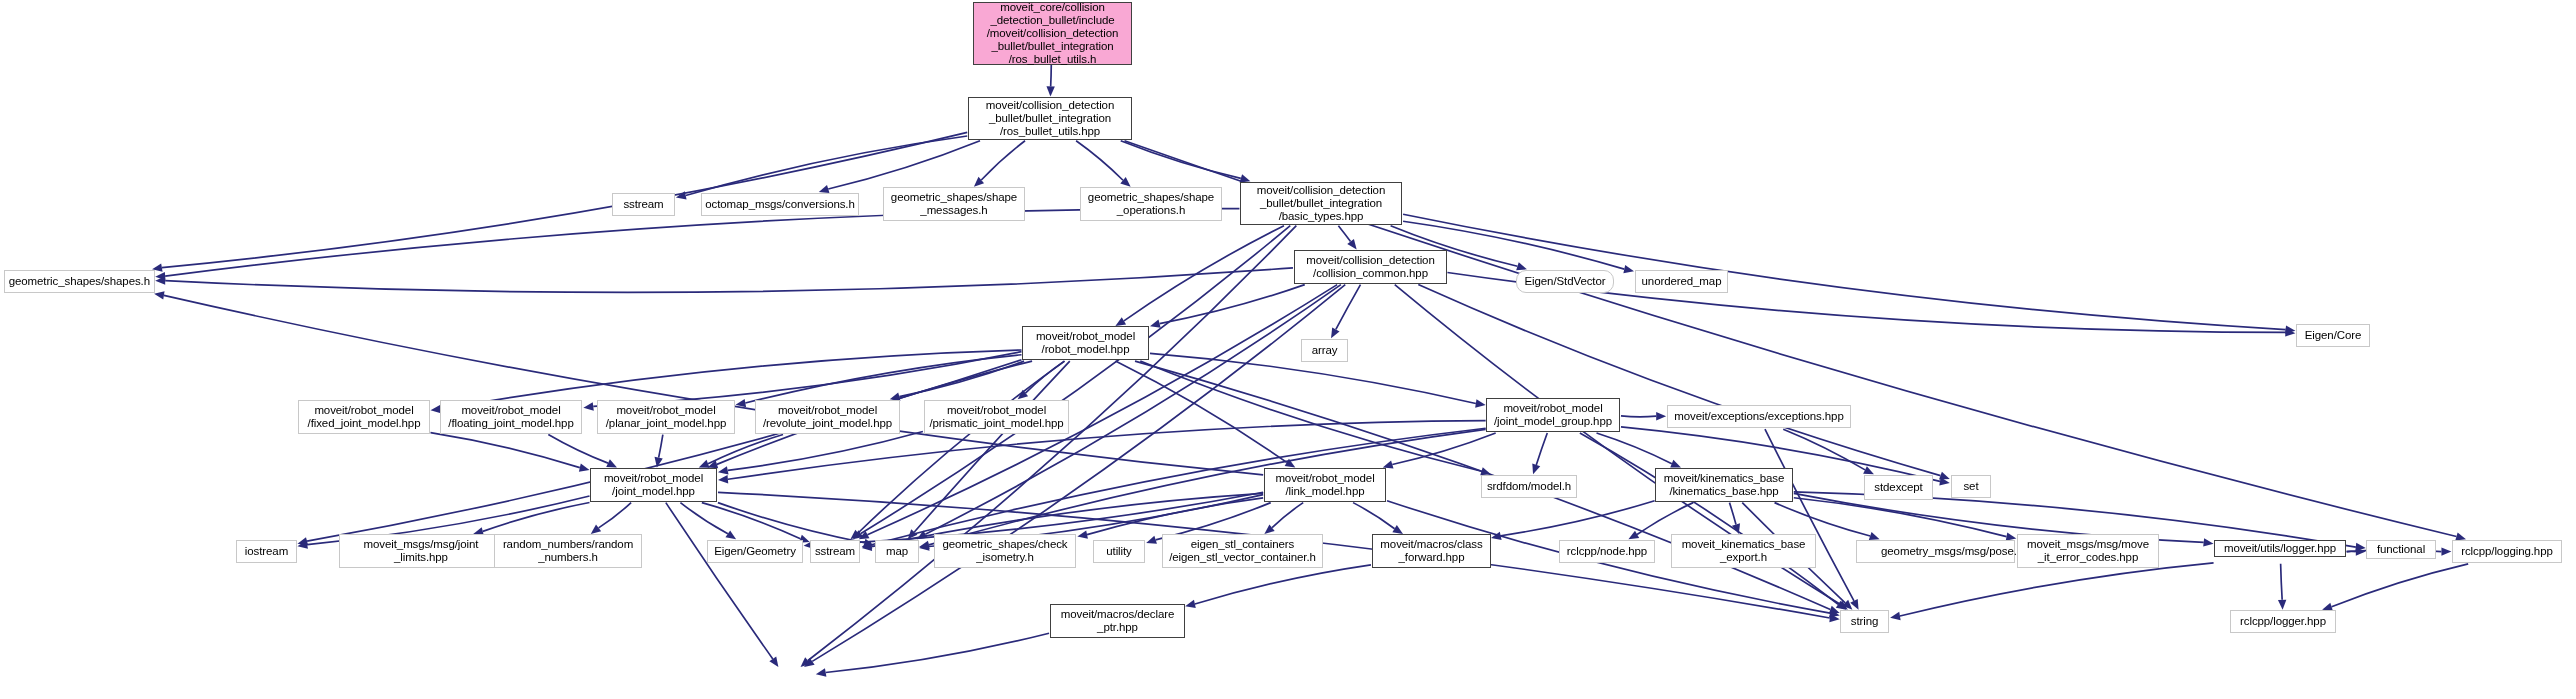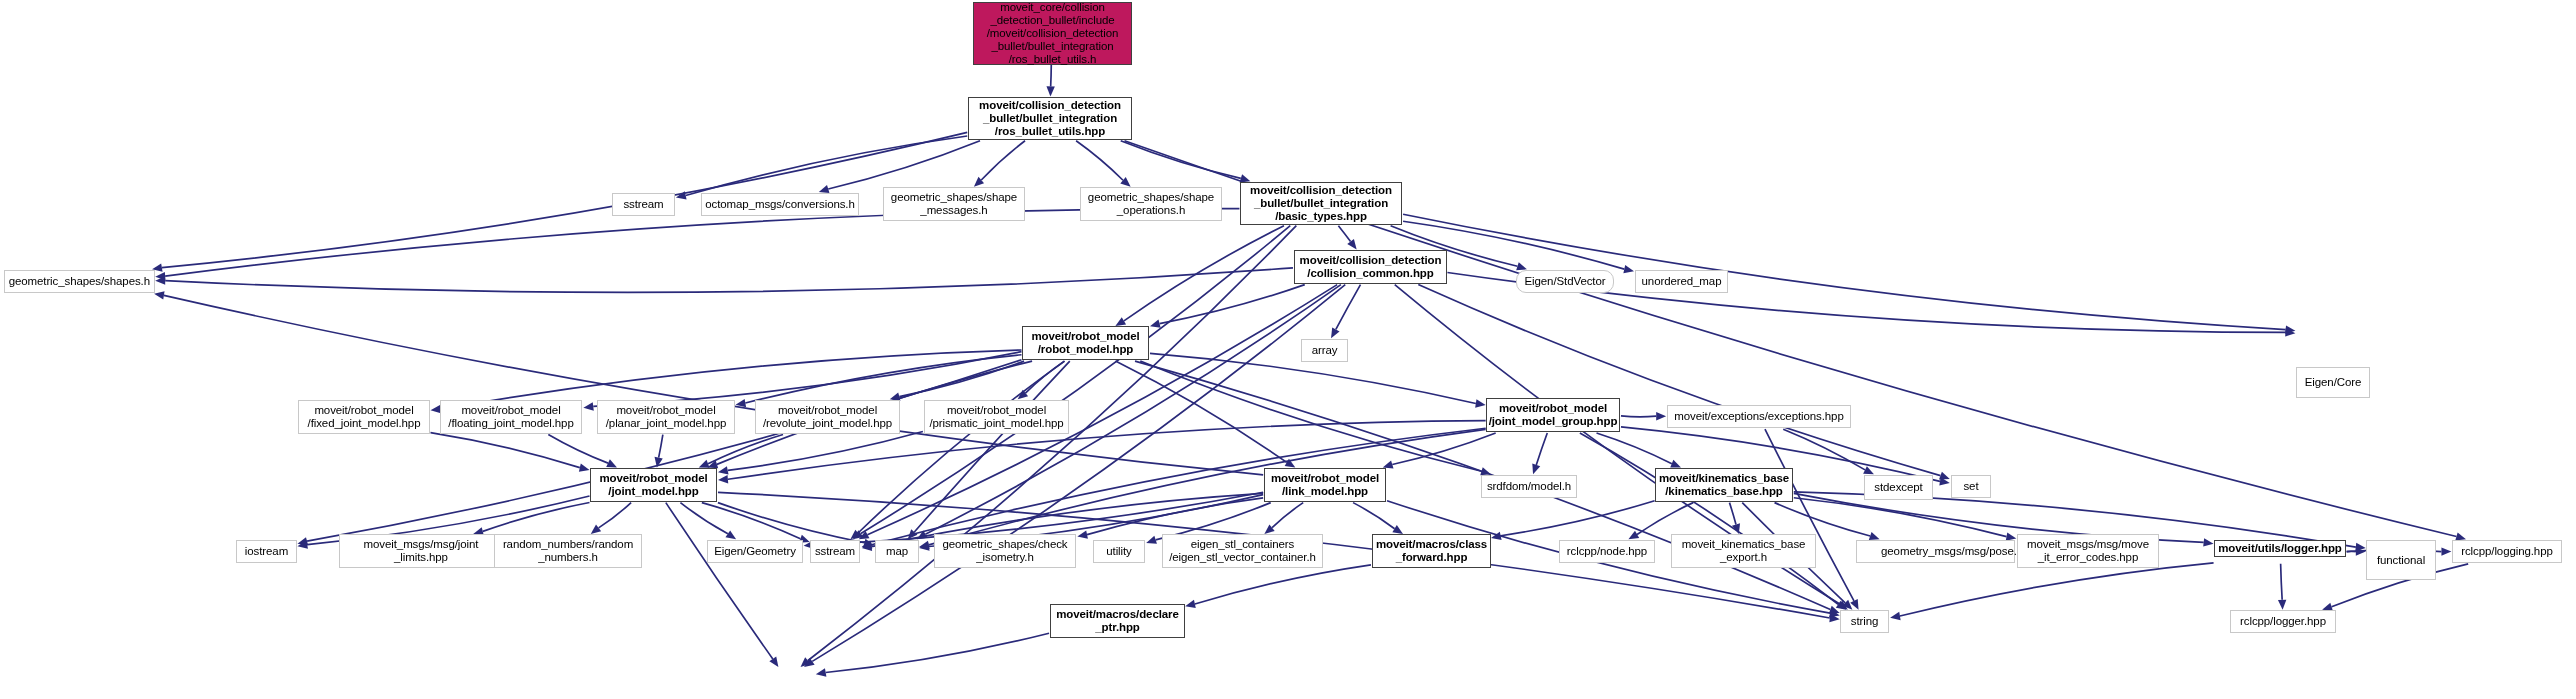"moveit_core/collision" .node.root { background: #be185d -> #f9a8d4 }
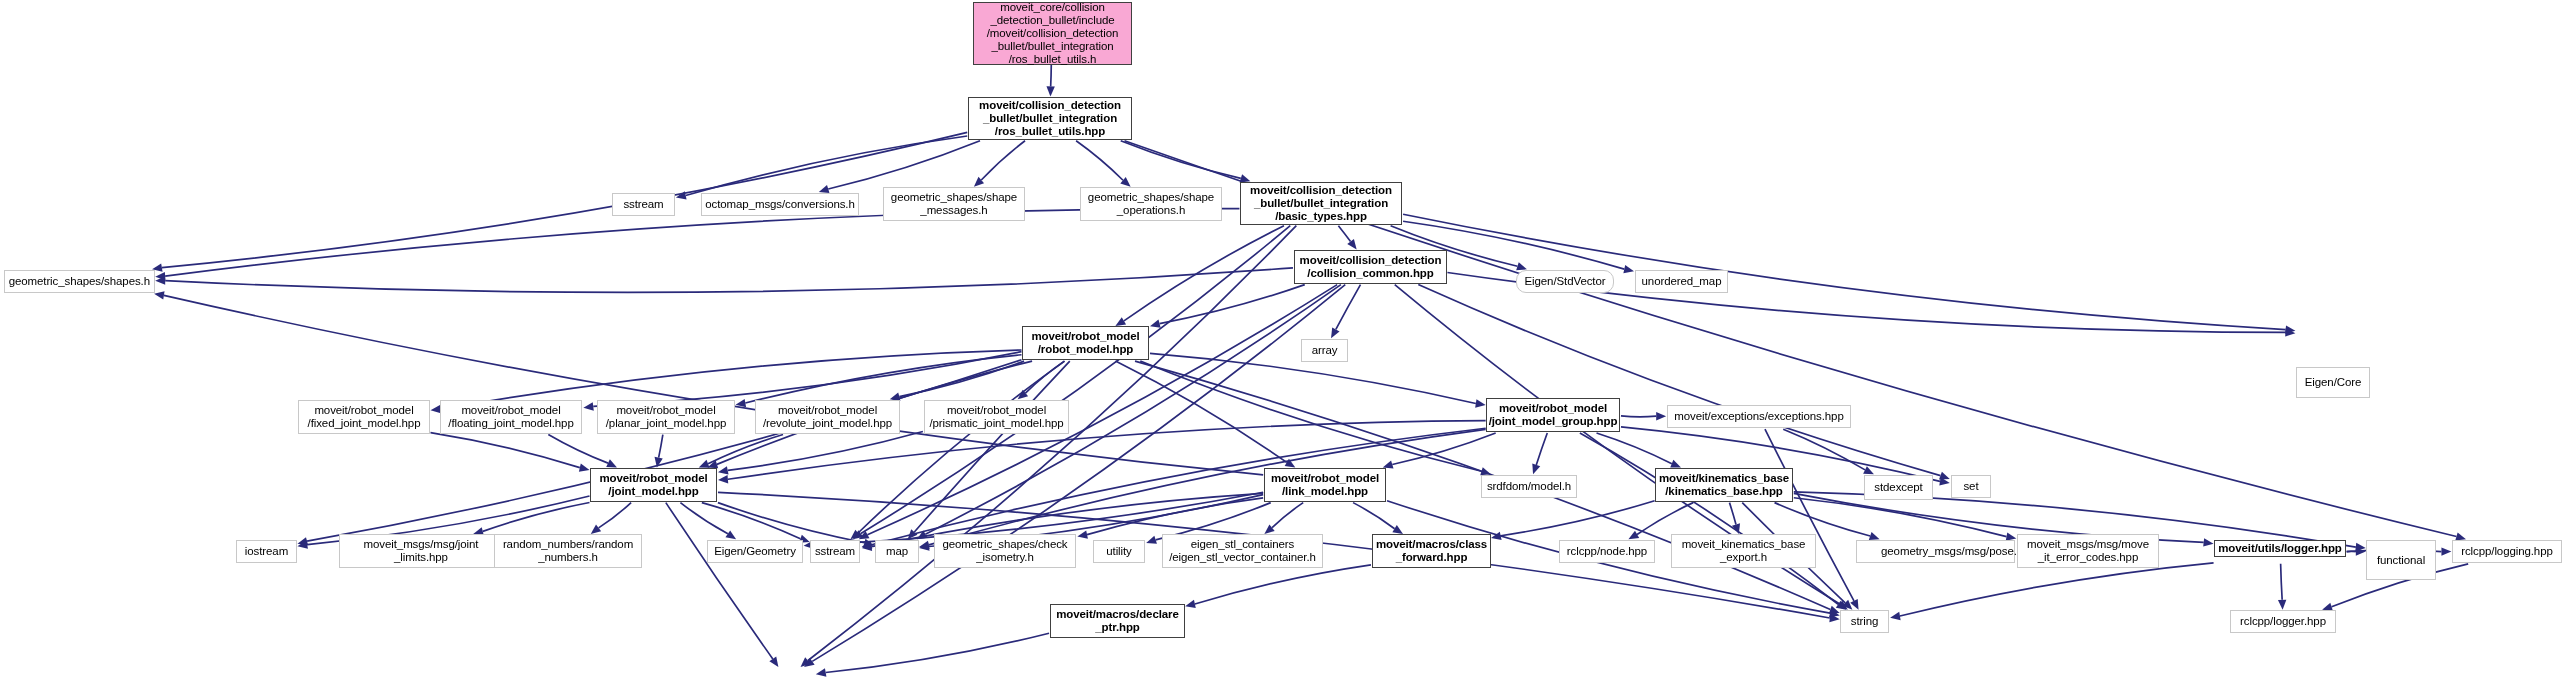"moveit/collision_detection" .node.strong { font-weight: bold -> none }
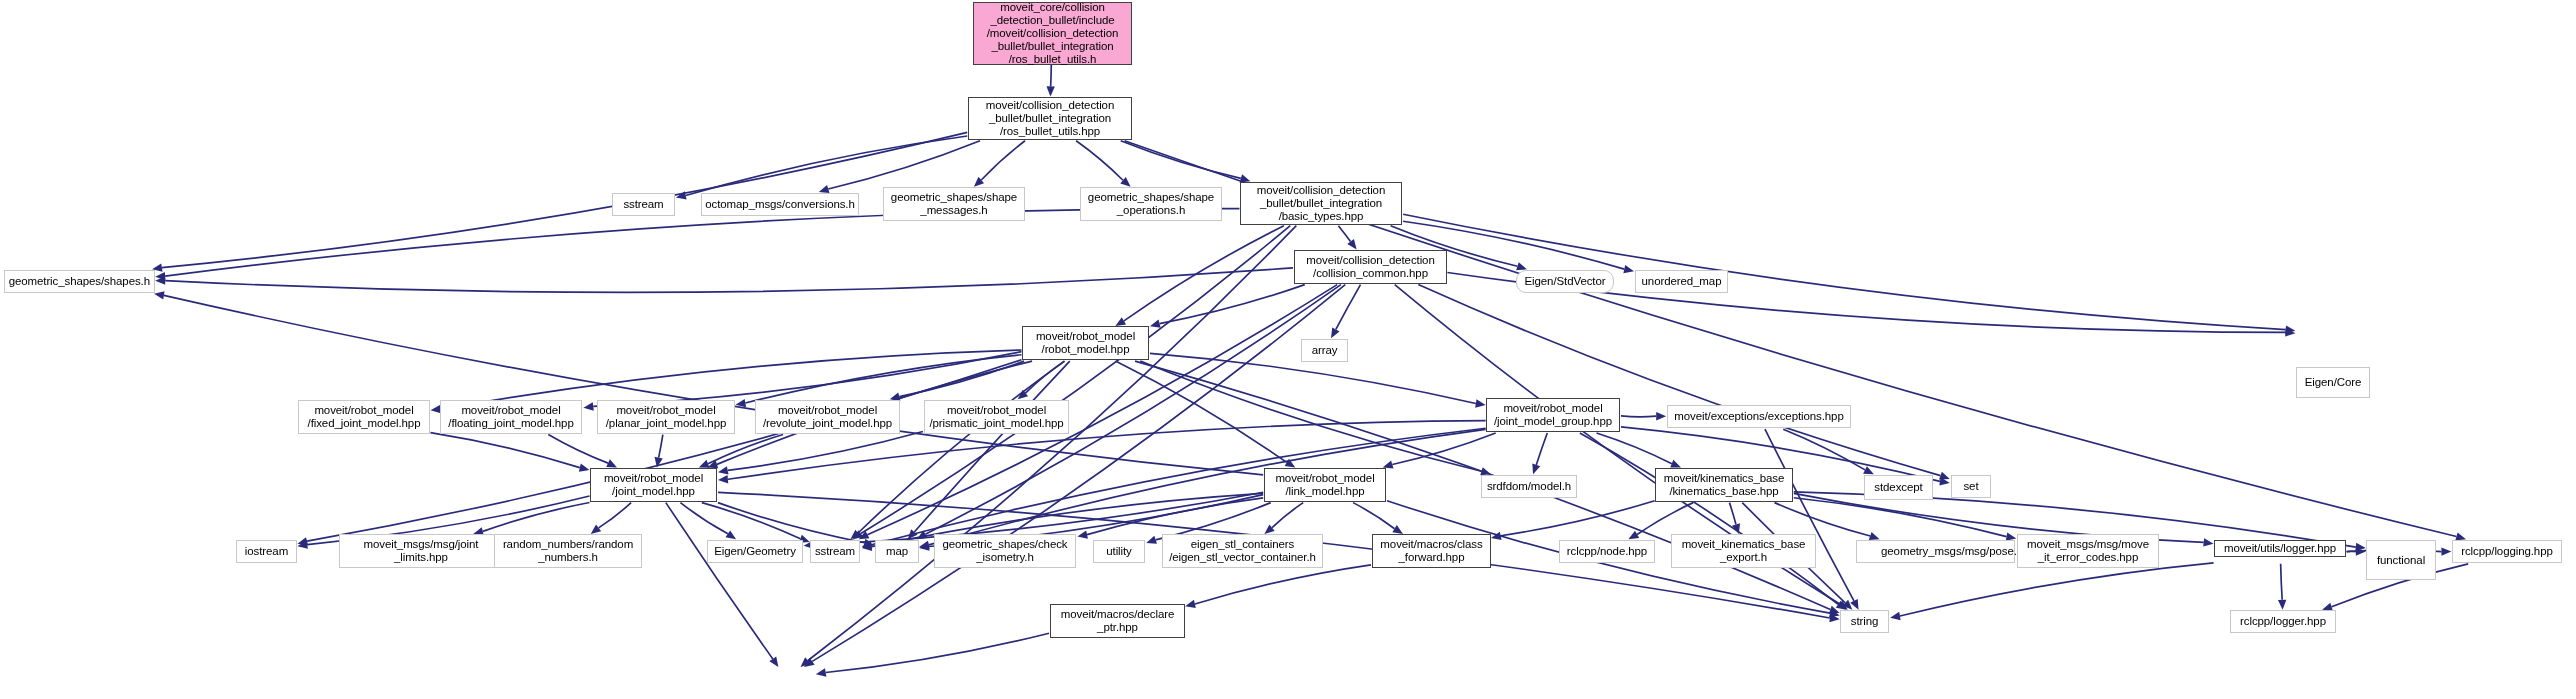"Eigen/Core" div.node { height: 31px -> 23px; margin-top: 43px -> none }
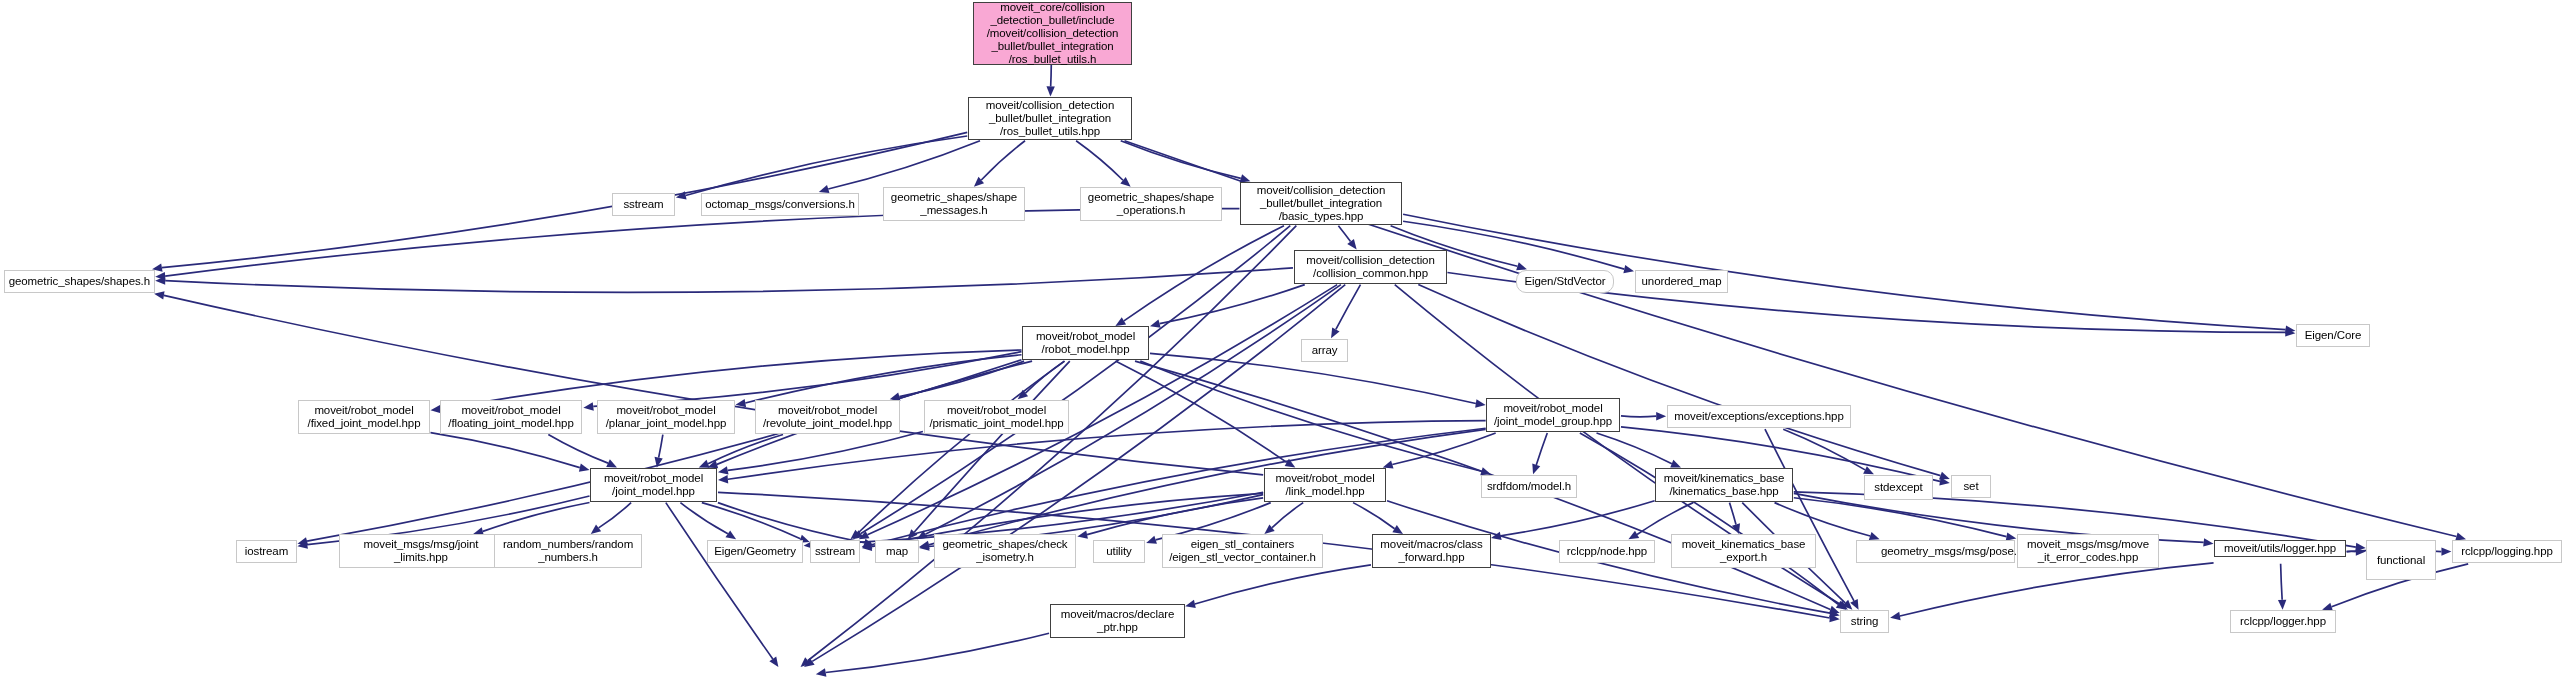"functional" div.node { height: 40px -> 19px }
